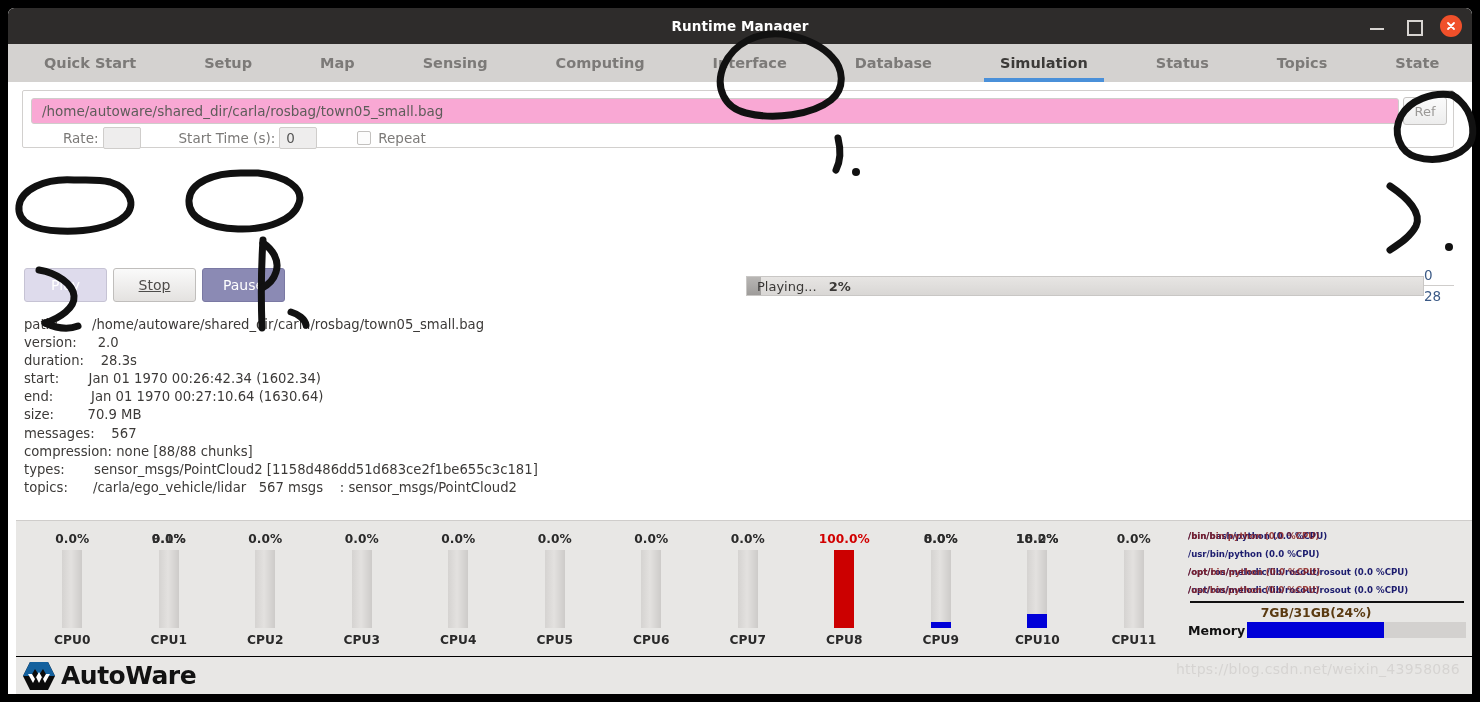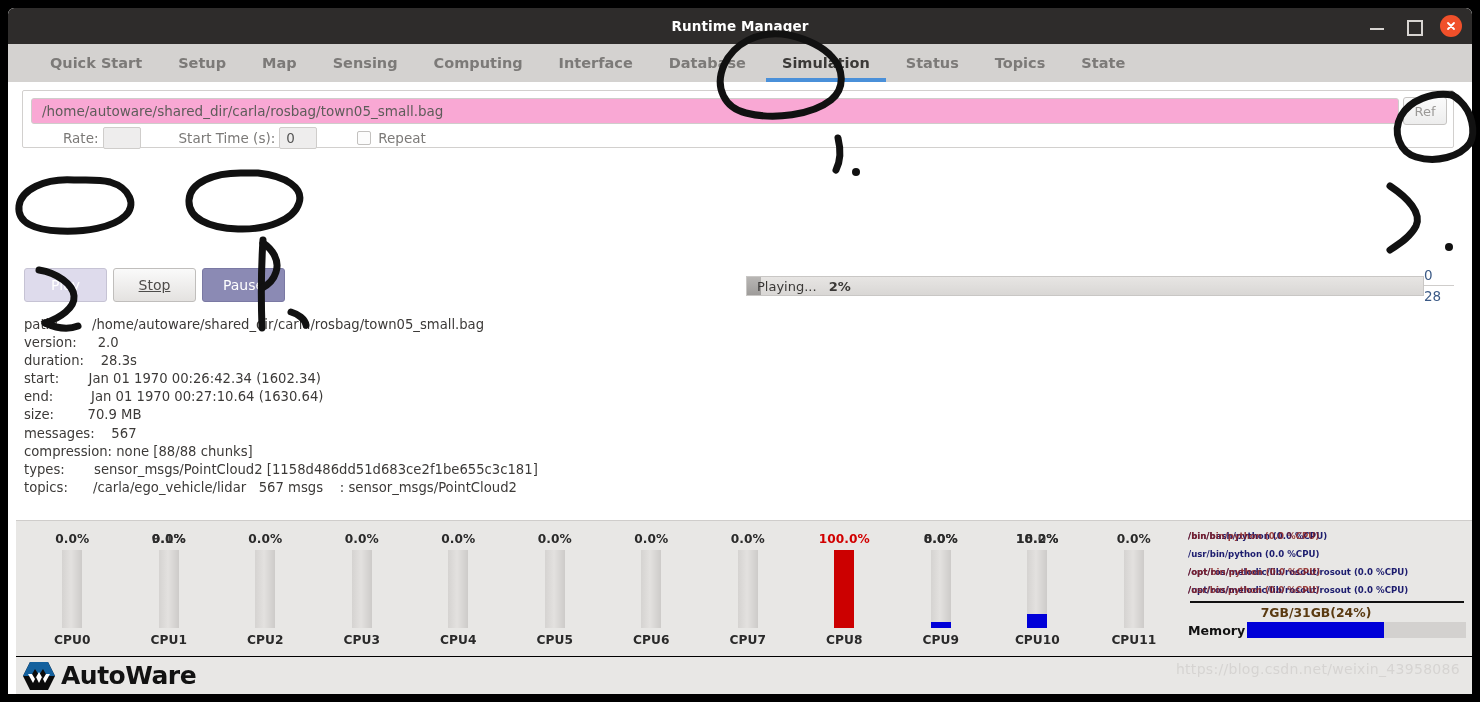"Quick Start" .menubar { gap: none -> 32px; padding-left: 24px -> 18px }
